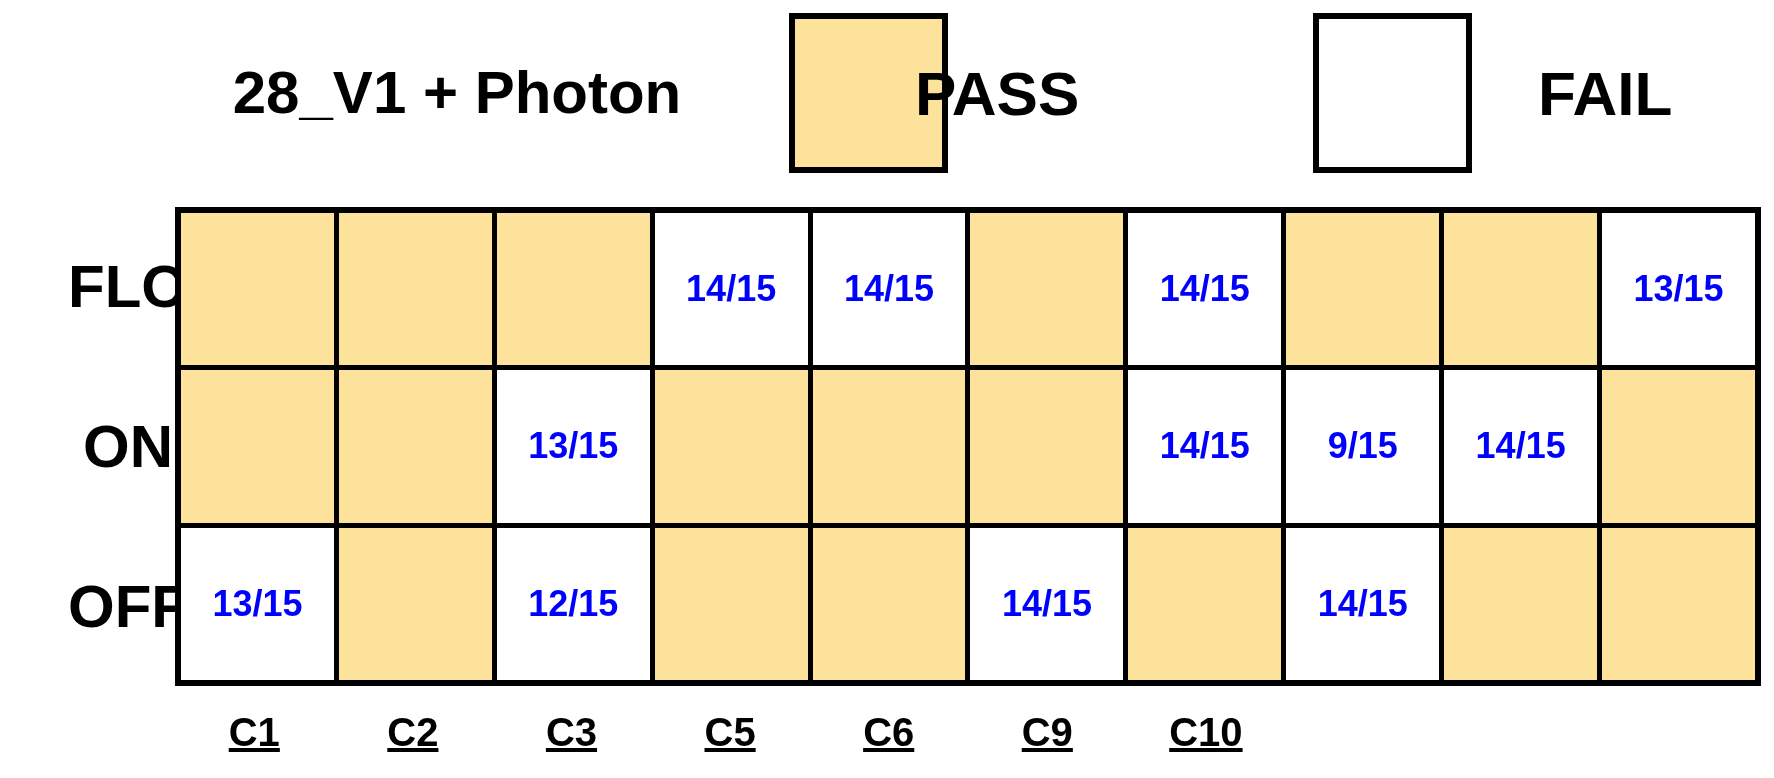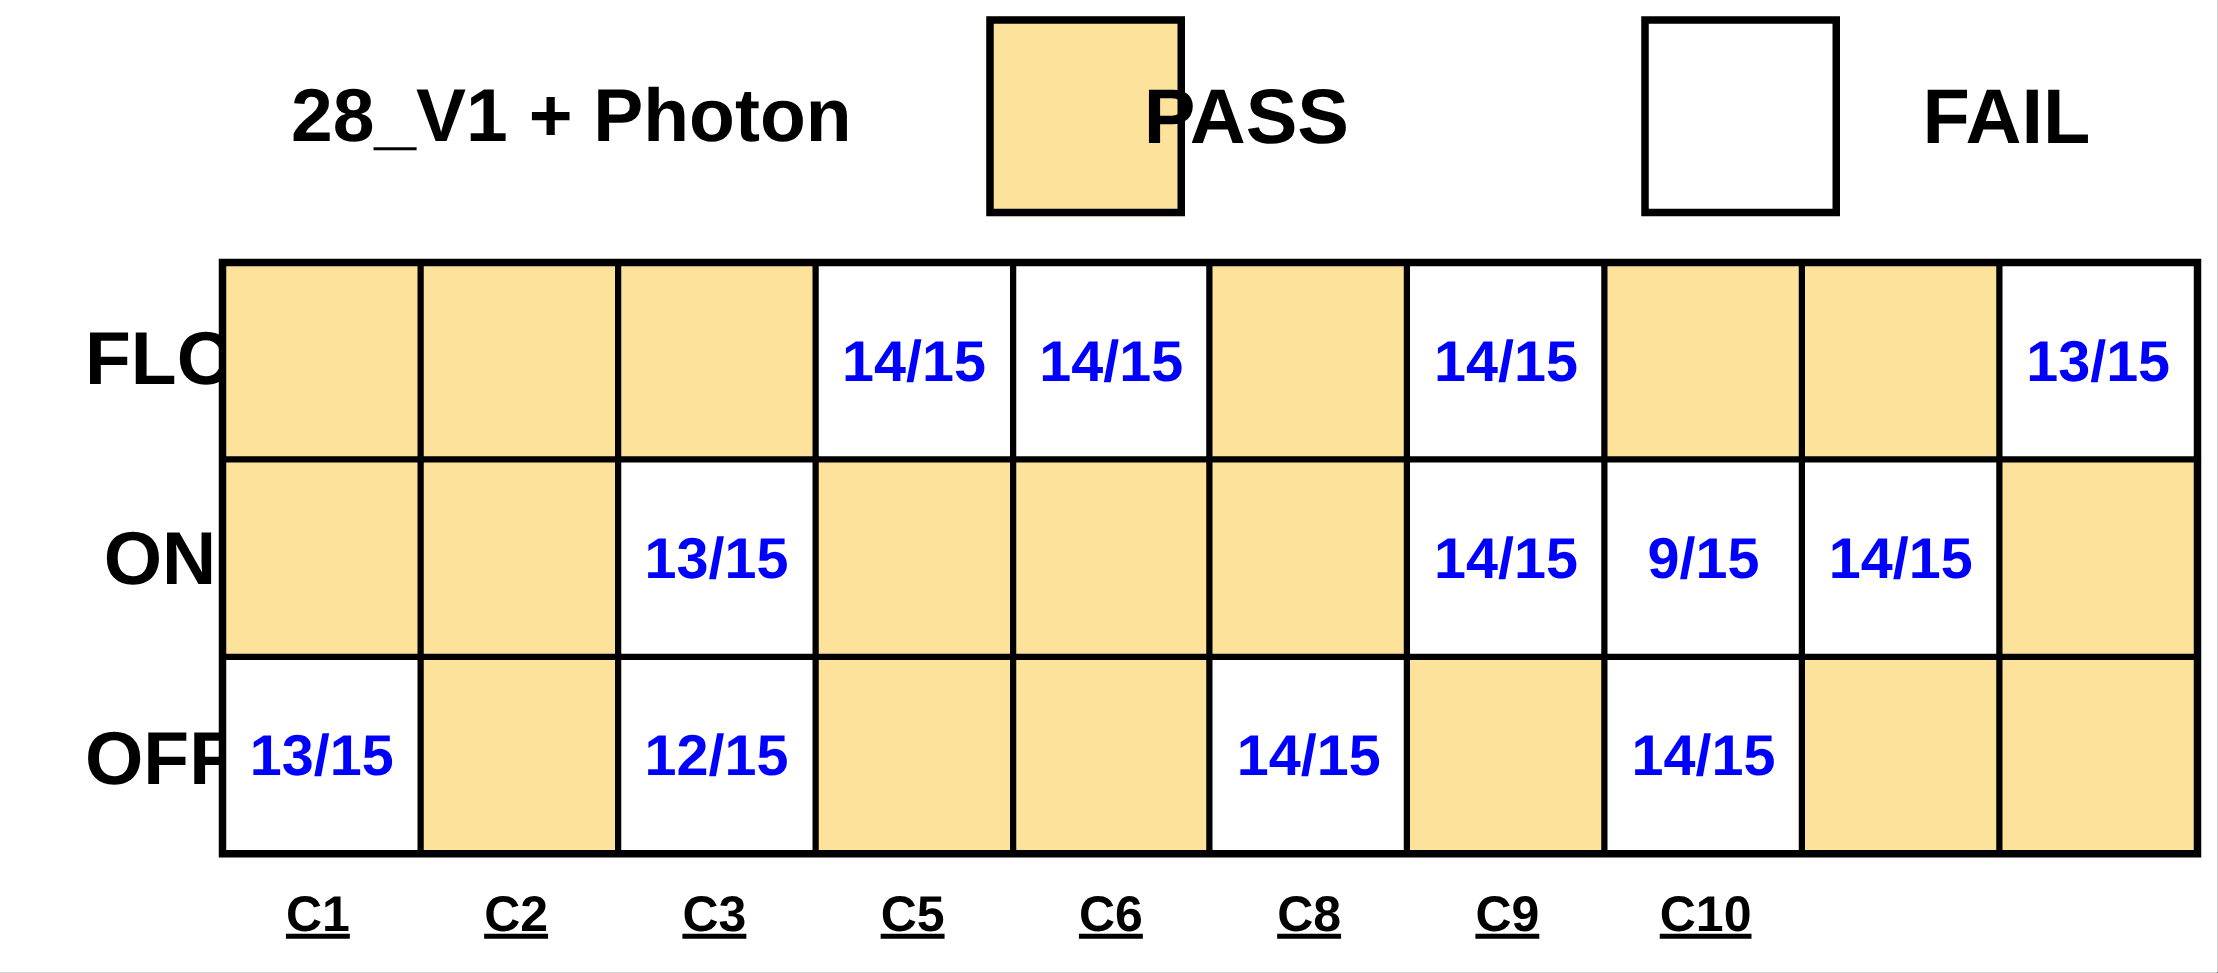"14/15" .cell { font-size: 46px -> 36px }
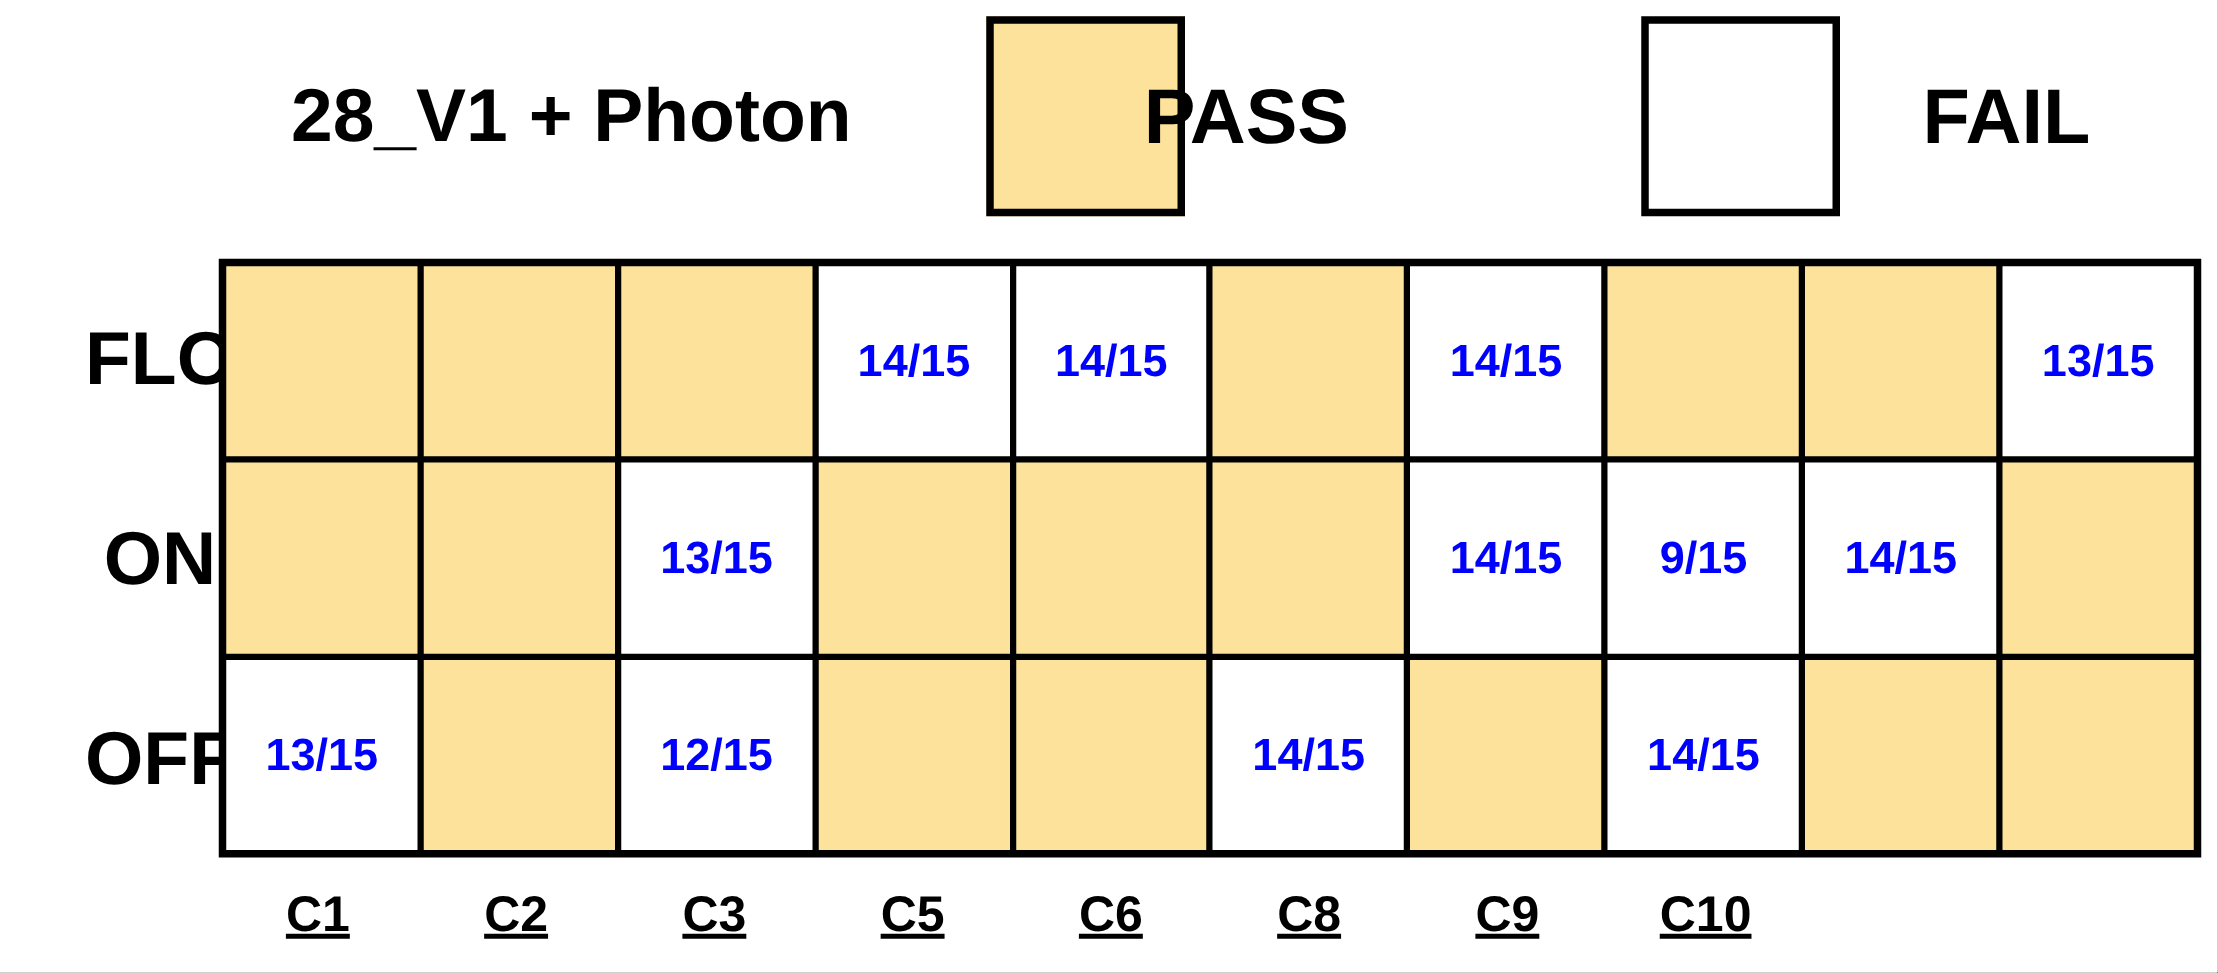"C8" div.col-label { html: <div>C8</div> -> none }
